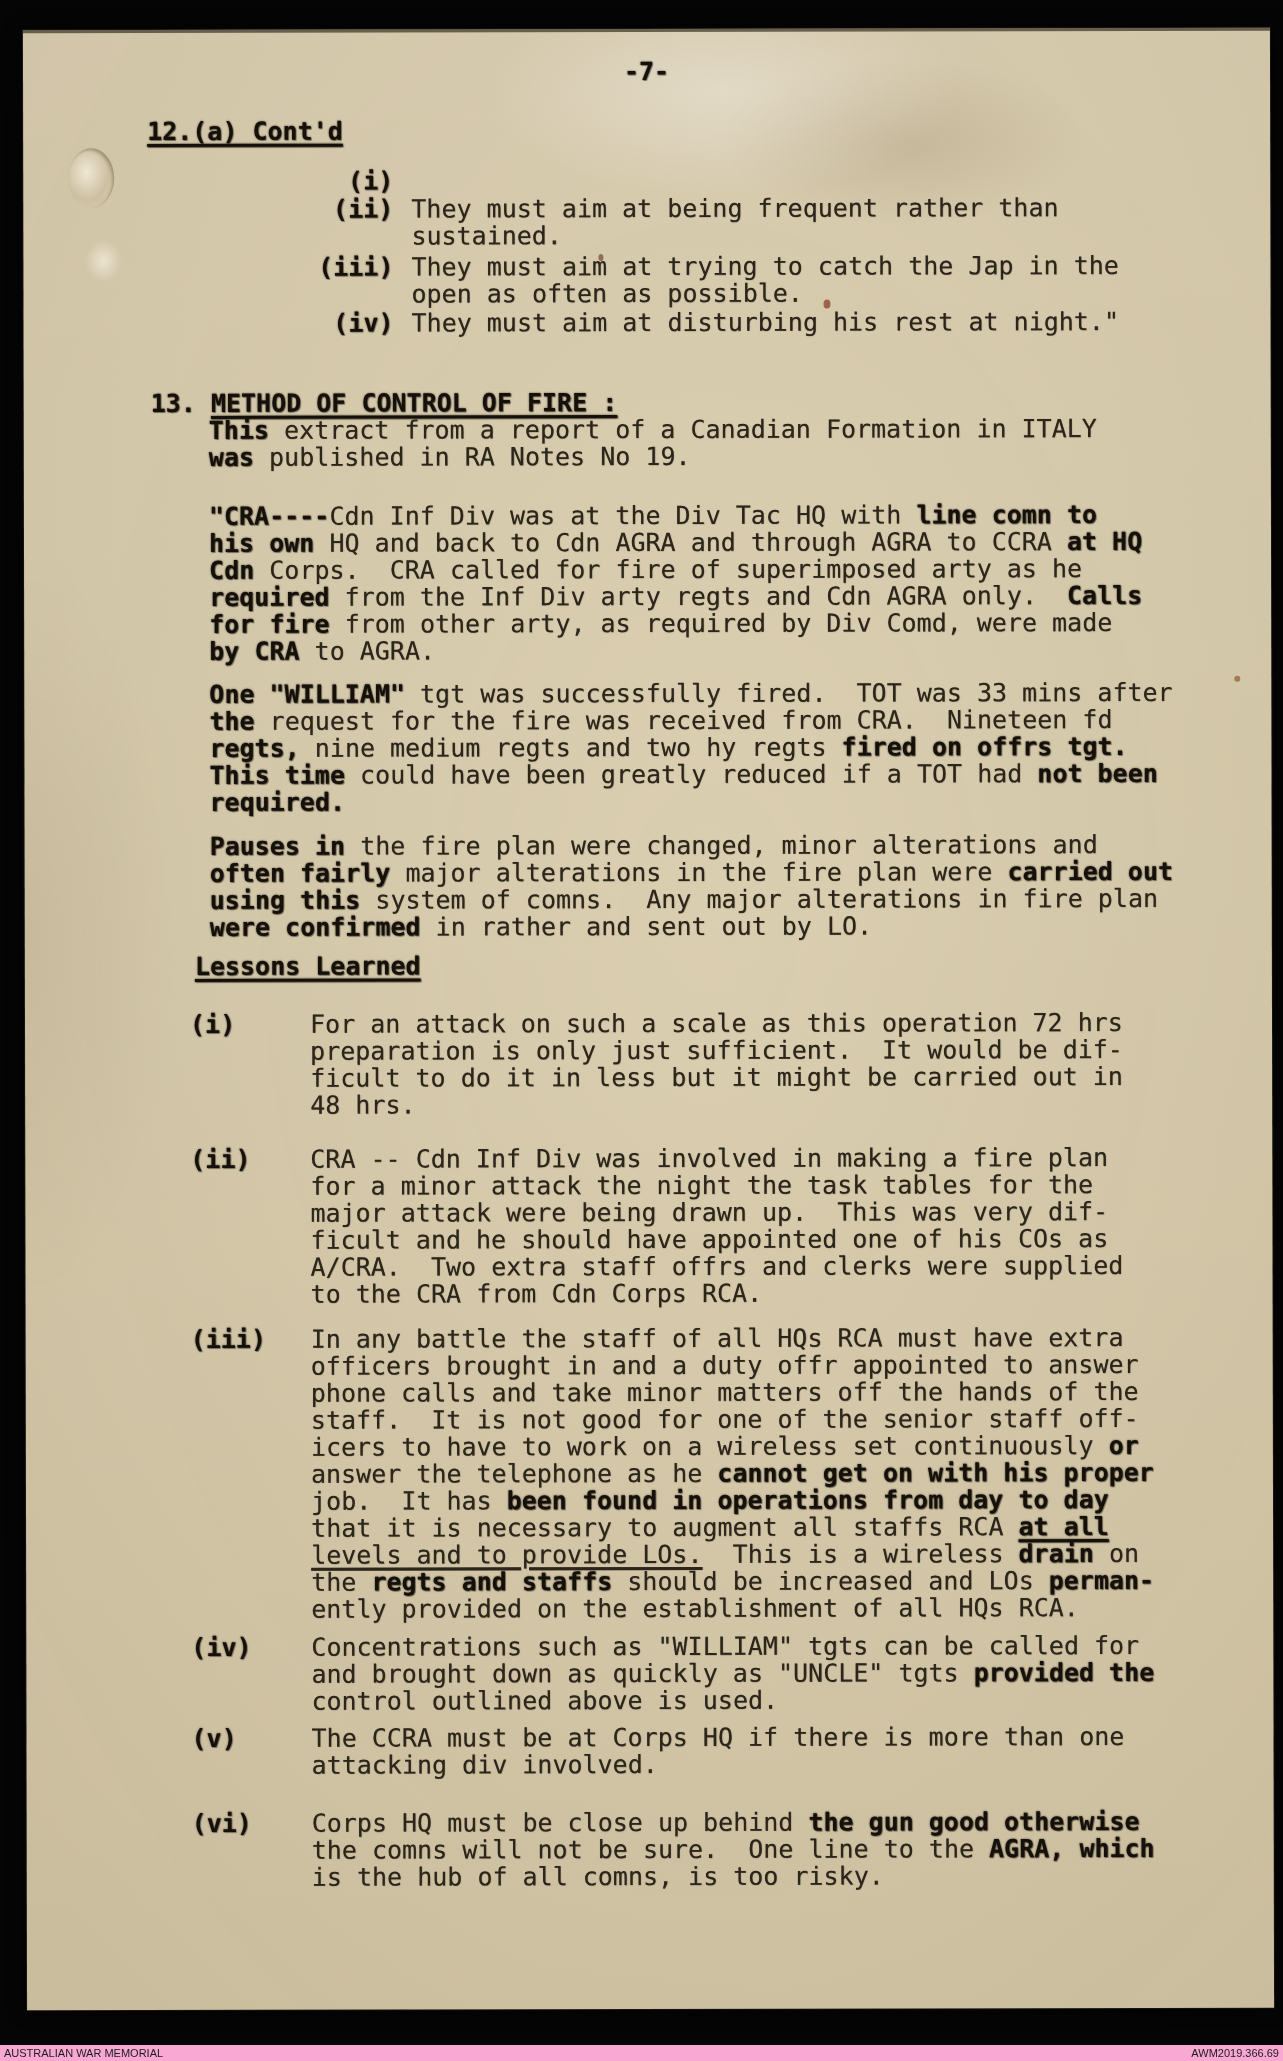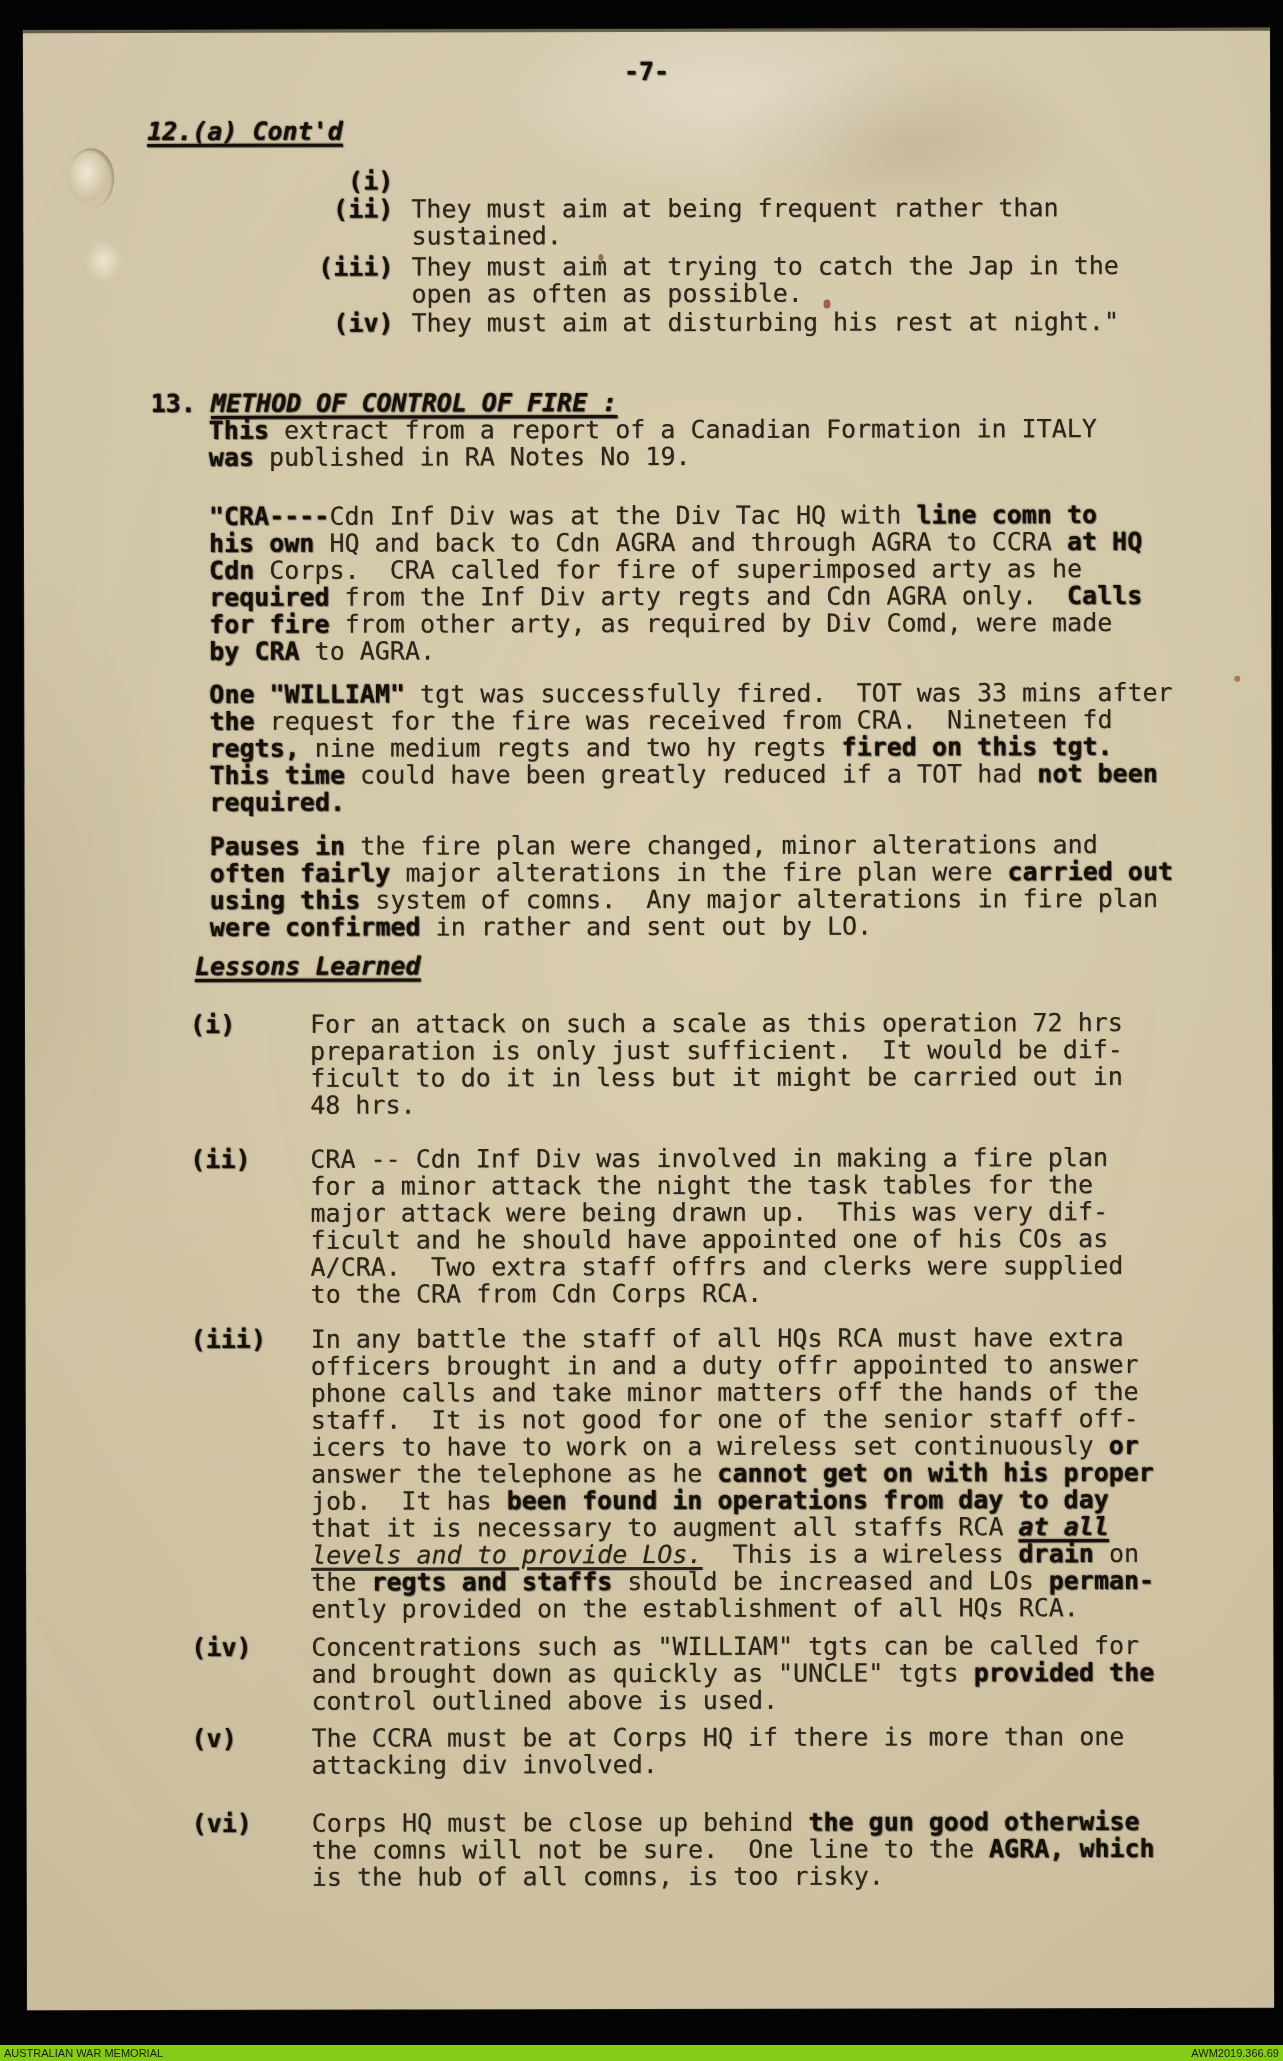"12.(a) Cont'd" .ul { font-style: italic -> none }
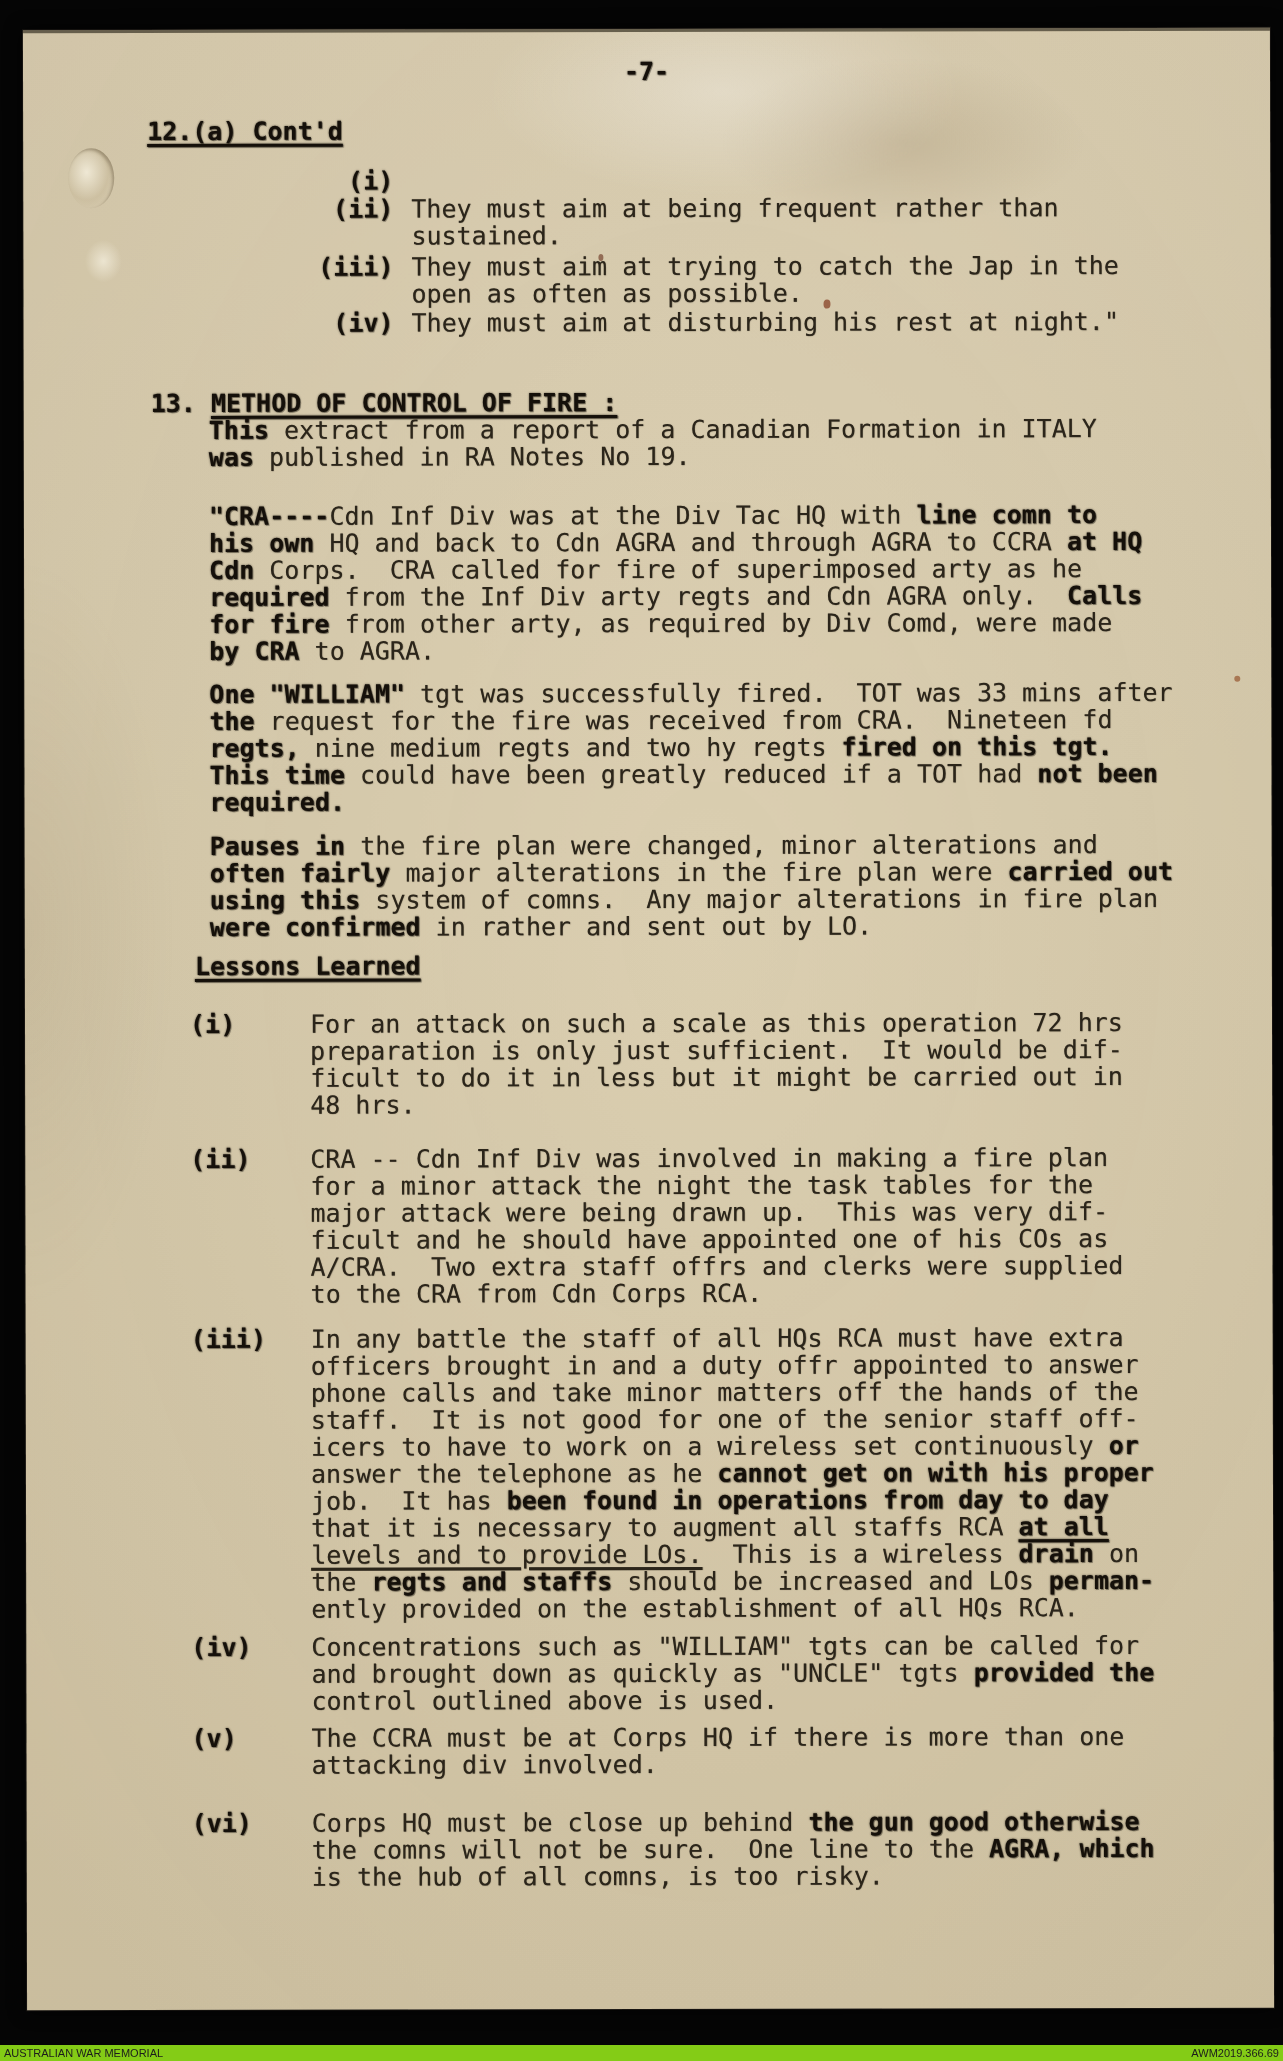"fired on this tgt." span.seg { text: this -> offrs }
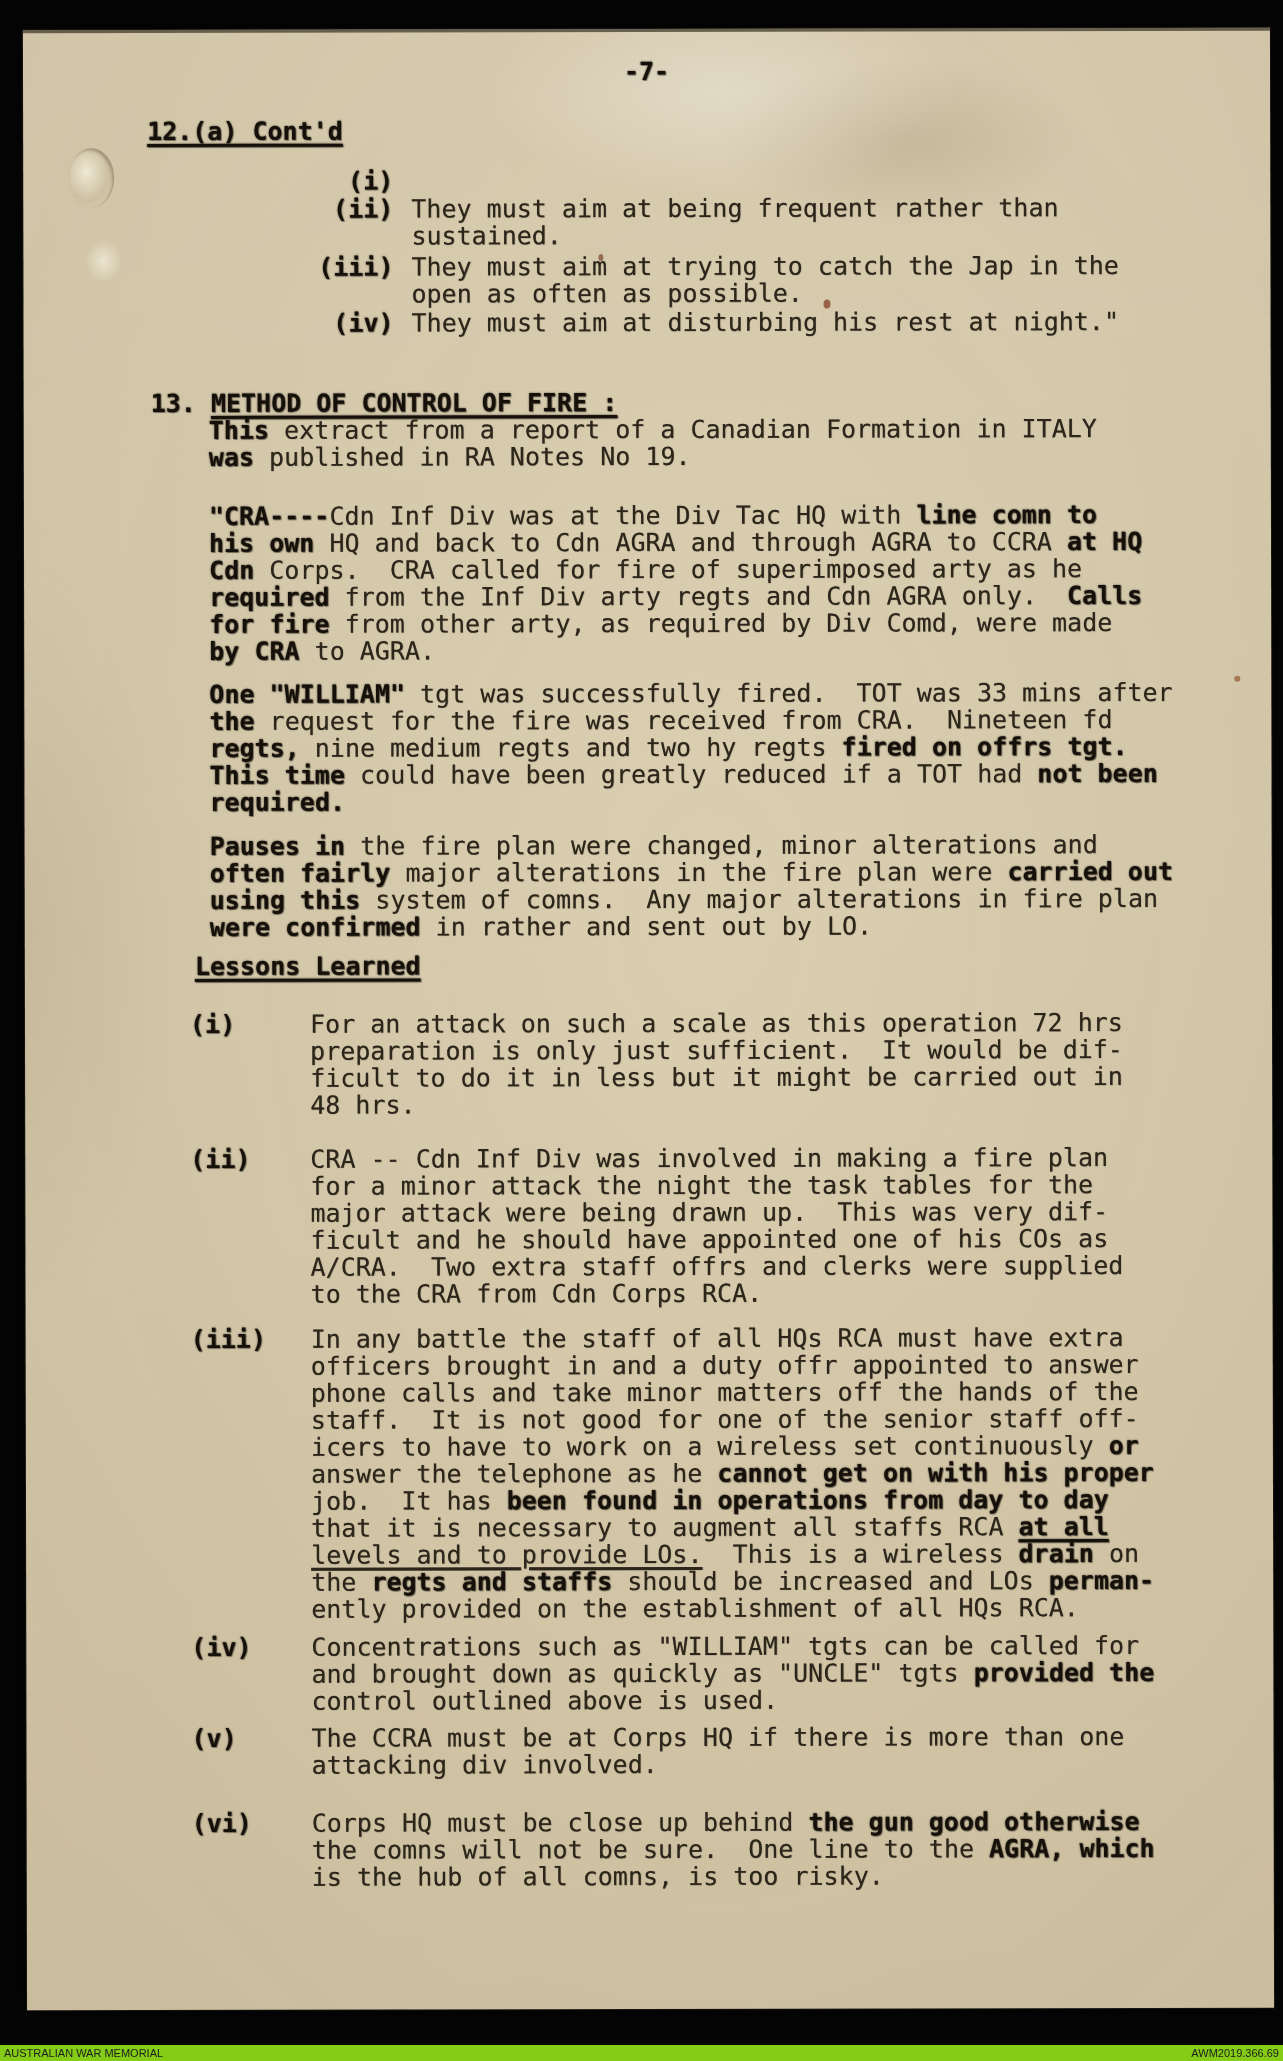"AUSTRALIAN WAR MEMORIAL" .footer-strip { background: #84cc16 -> #f9a8d4 }
